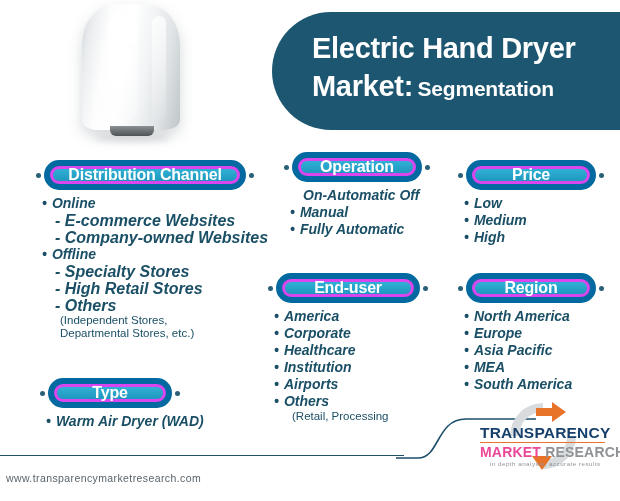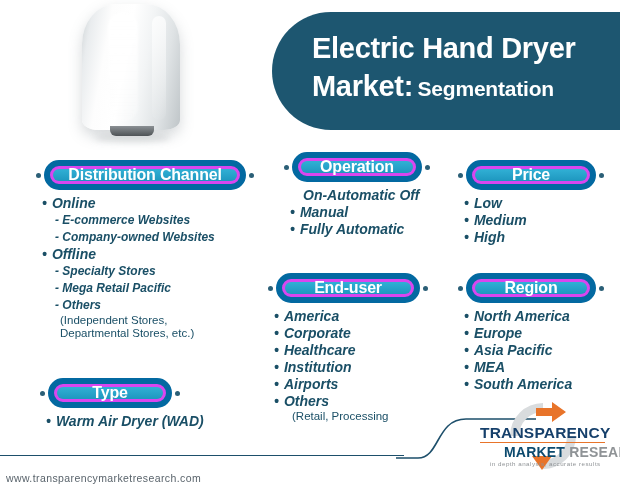"- E-commerce Websites" .subitem { font-size: 12px -> 16px }
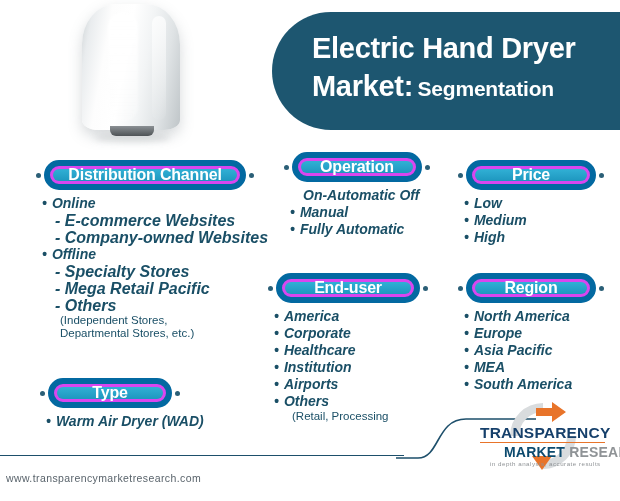"- Mega Retail Pacific" div.subitem { text: Mega Retail Pacific -> High Retail Stores }
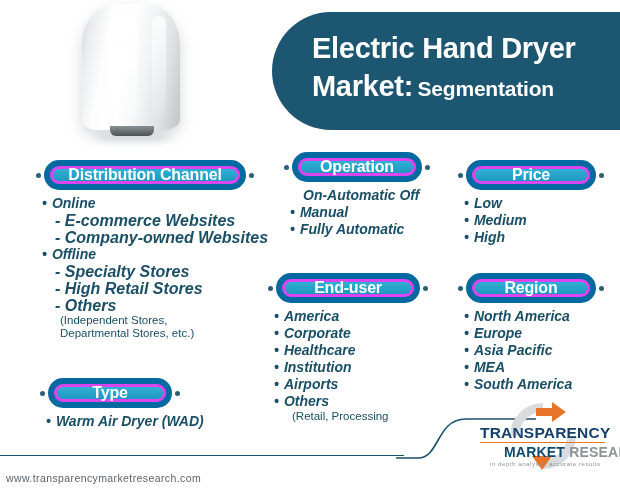"MARKET" .logo-green { color: #0c4a6e -> #ec4899; margin-left: 24px -> none }
